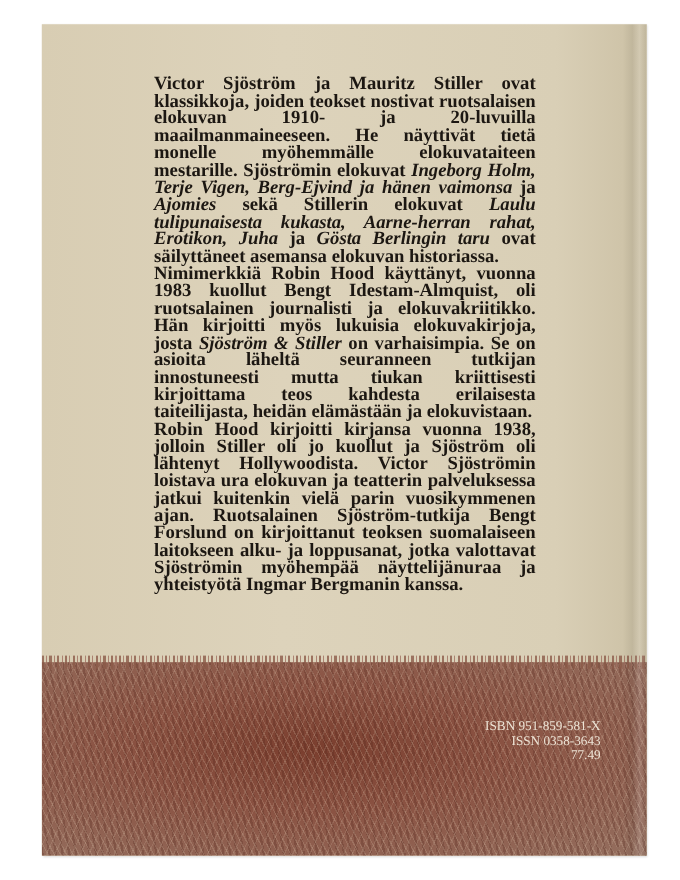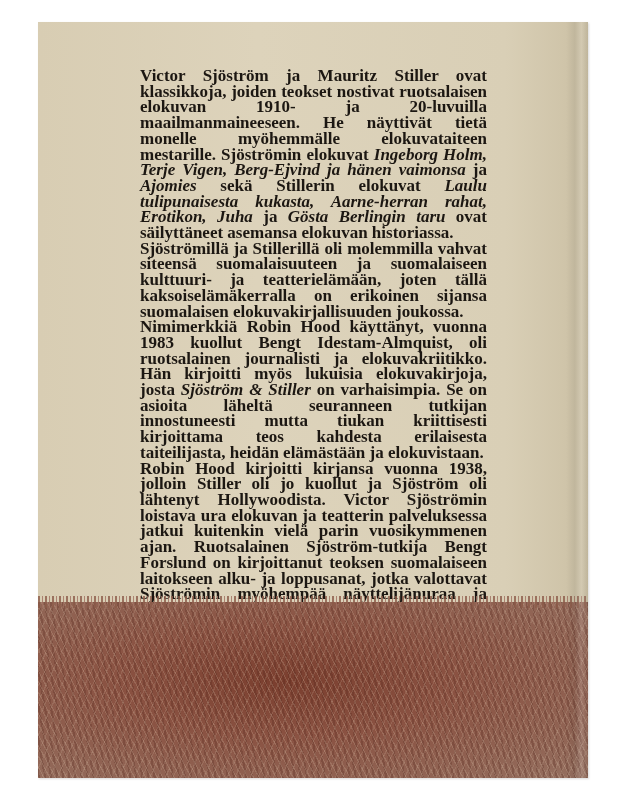"Sjöströmillä ja Stillerillä oli" p { html: <p>Sjöströmillä ja Stillerillä oli molemmilla vahvat siteensä suomalaisuuteen ja suomalaiseen kulttuuri- ja teatterielämään, joten tällä kaksoiselämäkerralla on erikoinen sijansa suomalaisen elokuvakirjallisuuden joukossa.</p> -> none }
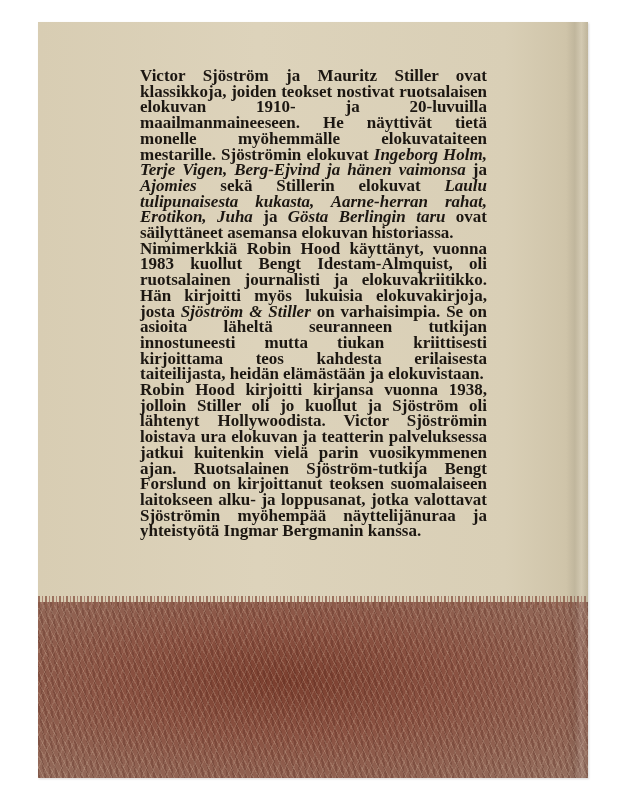"ISBN 951-859-581-X" div.codes { html: none -> <div> <div>ISBN 951-859-581-X</div> <div>ISSN 0358-3643</div> <div>77.49</div> </div> }
